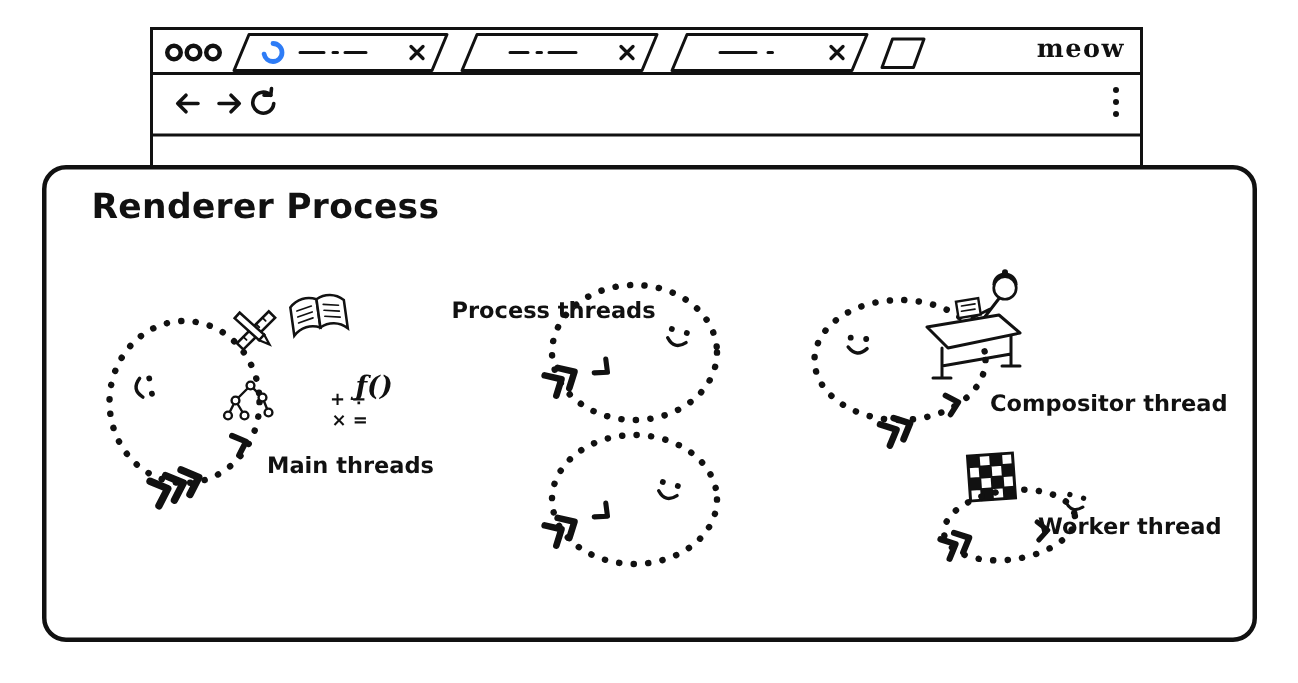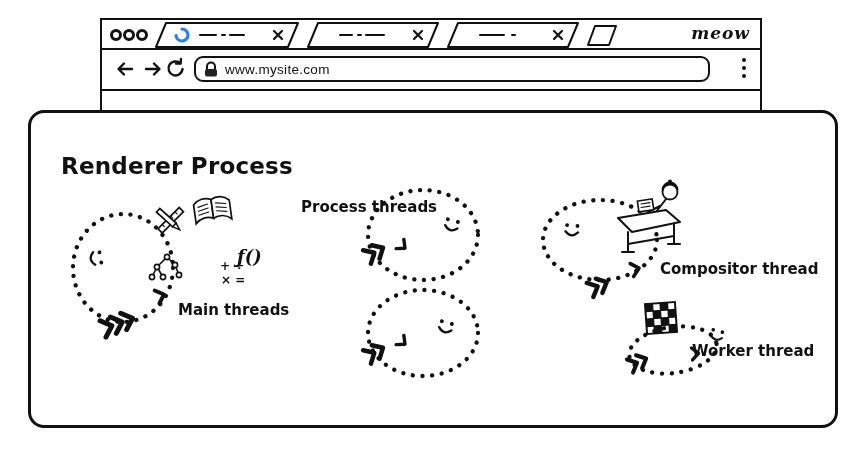"meow" .brand { font-style: italic -> none }
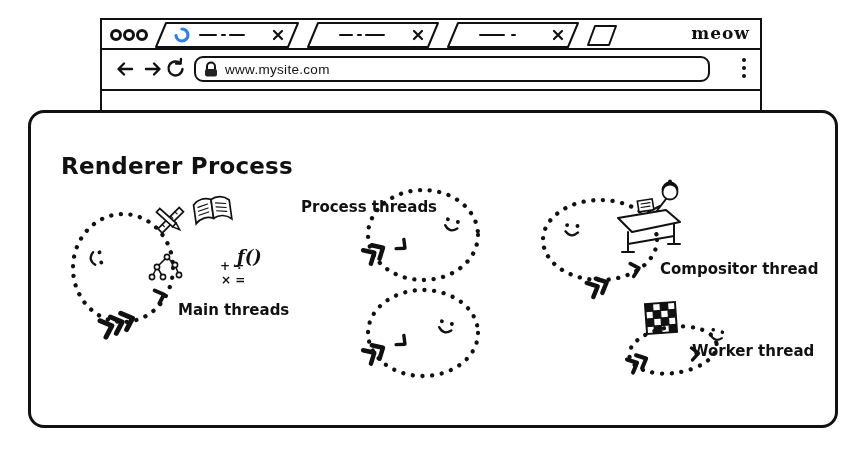"www.mysite.com" div.addressbar { html: <div> <svg> <path></path> <rect></rect> </svg> <span>www.mysite.com</span> </div> -> none }
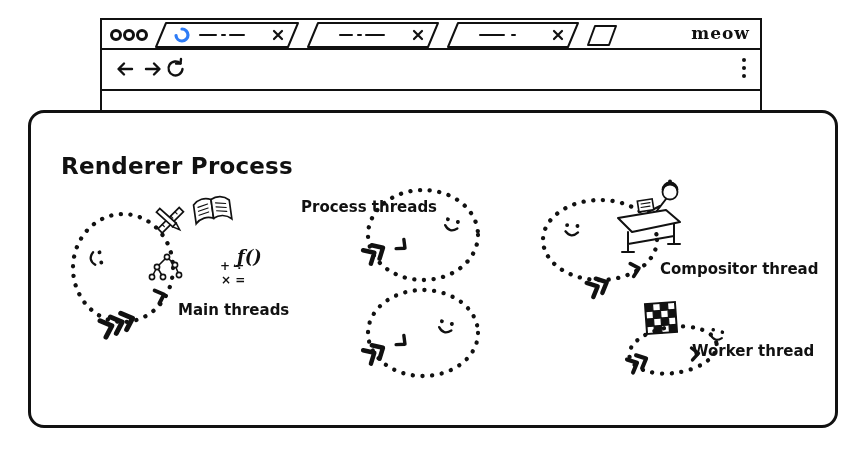"Renderer Process" .panel-title { margin-top: 28px -> none }
